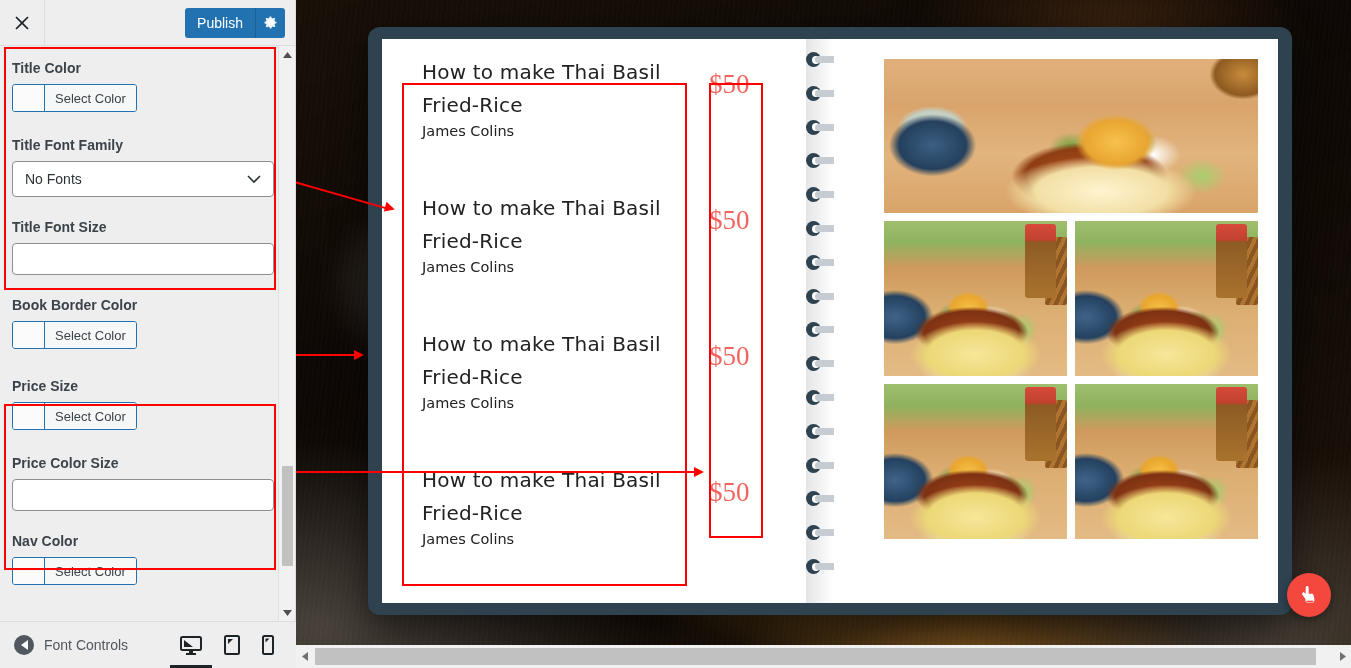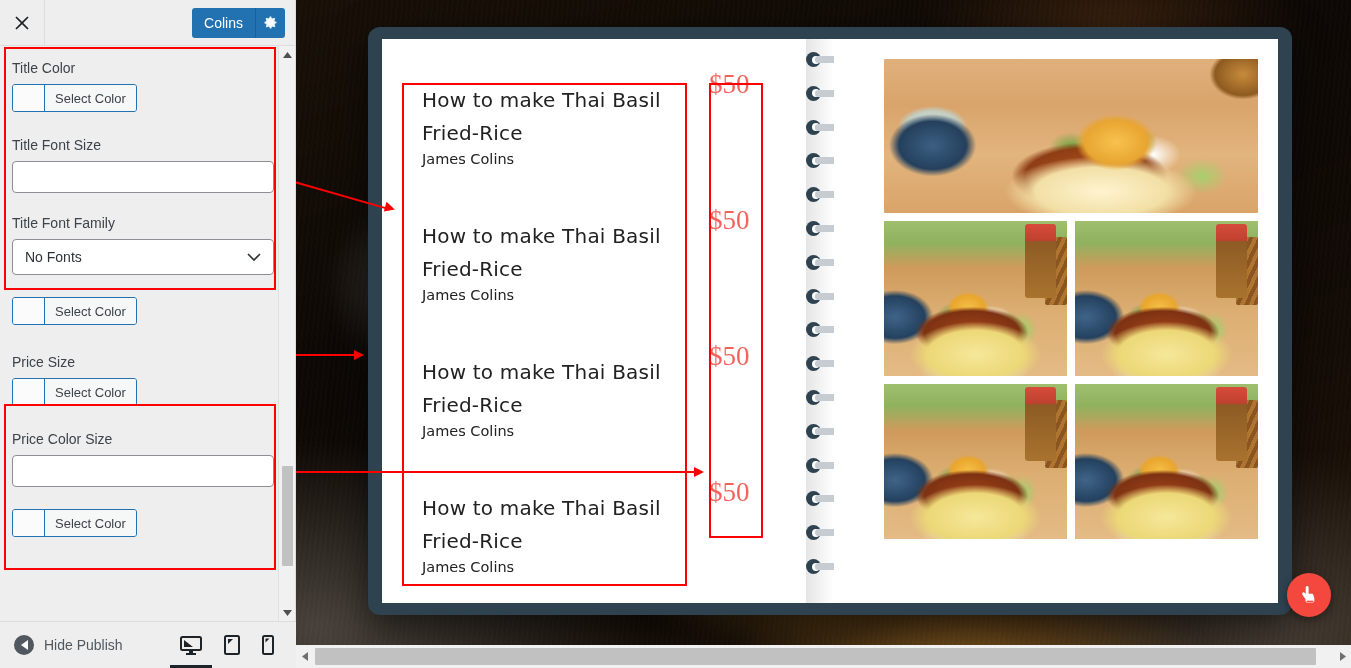"Colins" button.publish-btn { text: Colins -> Publish }
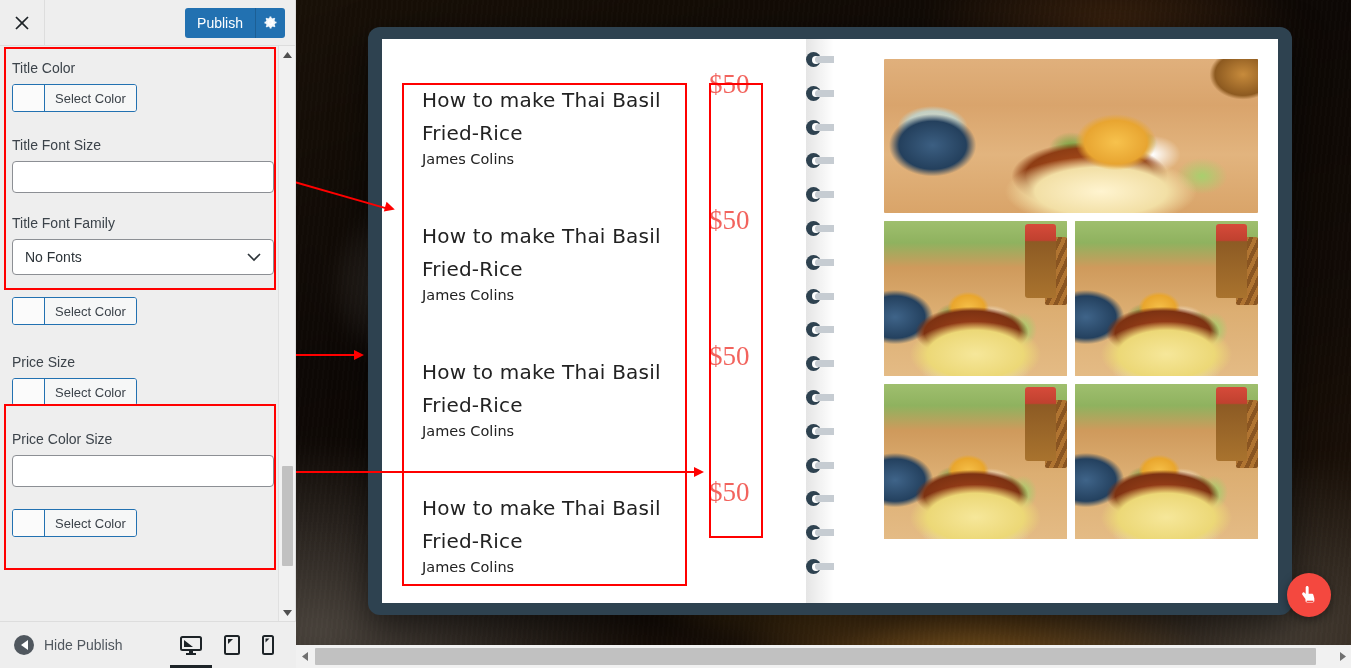"Title Color" .ctl-label { font-weight: normal -> bold }
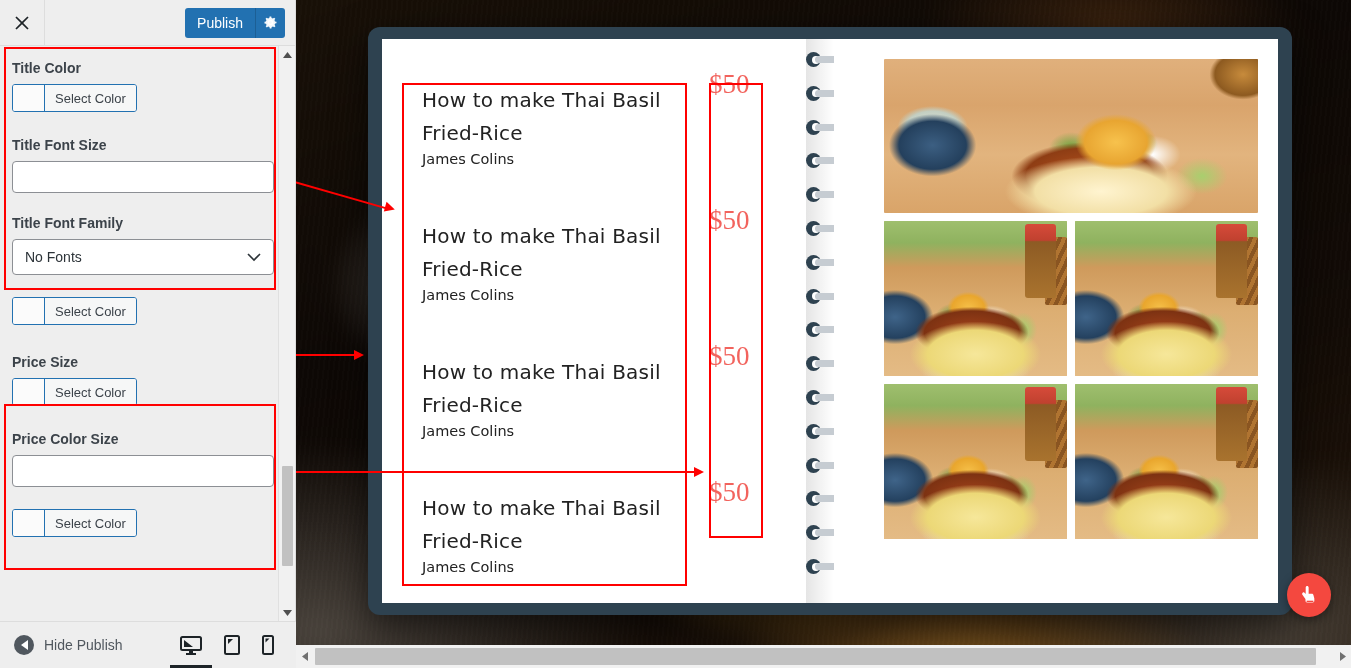"How to make Thai Basil" .list-col { padding: 36px 0 0 10px -> 8px 0 0 10px }
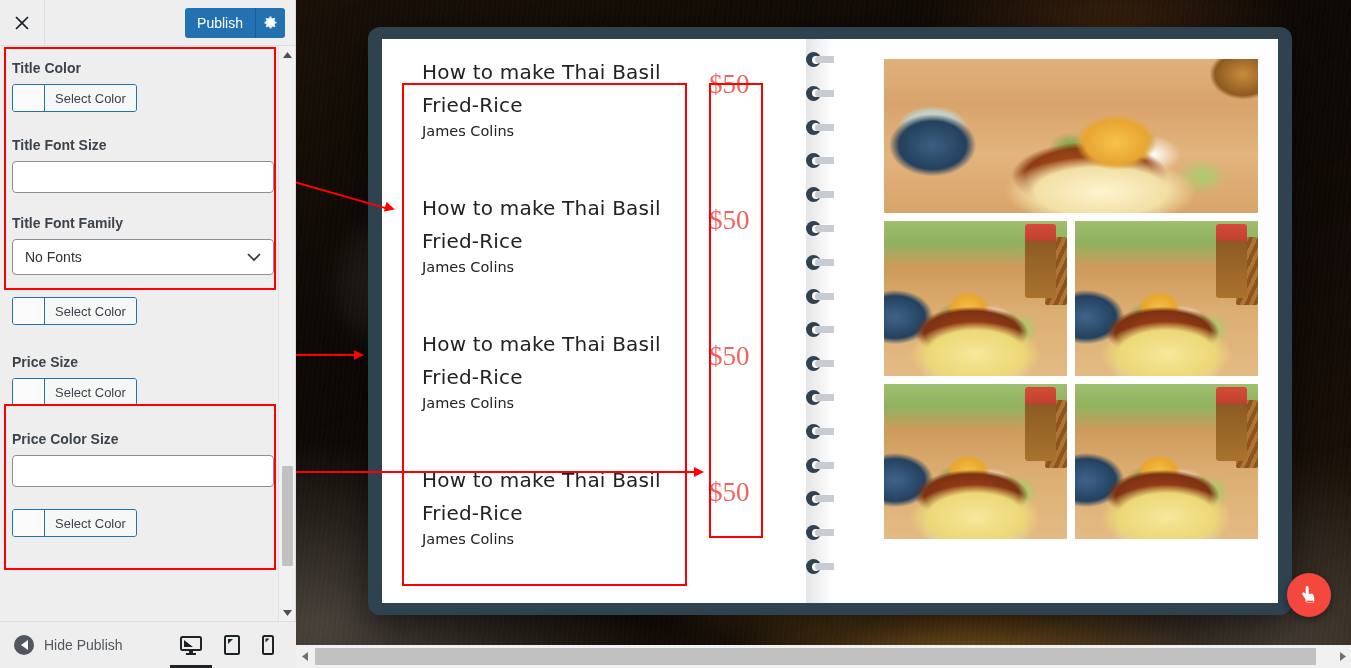"Title Font Size" div.ctl-group { order: before "Title Font Family" -> after "Title Font Family" }
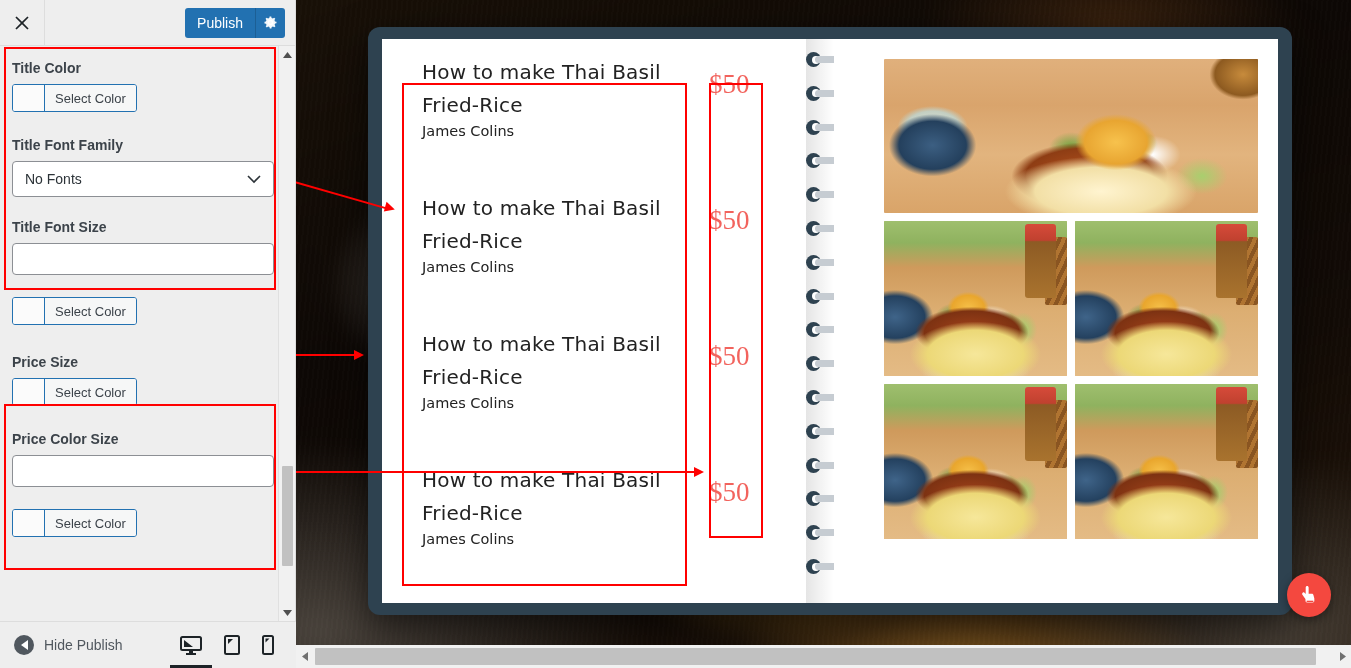"Book Border Color" div.ctl-label { html: none -> <div>Book Border Color</div> }
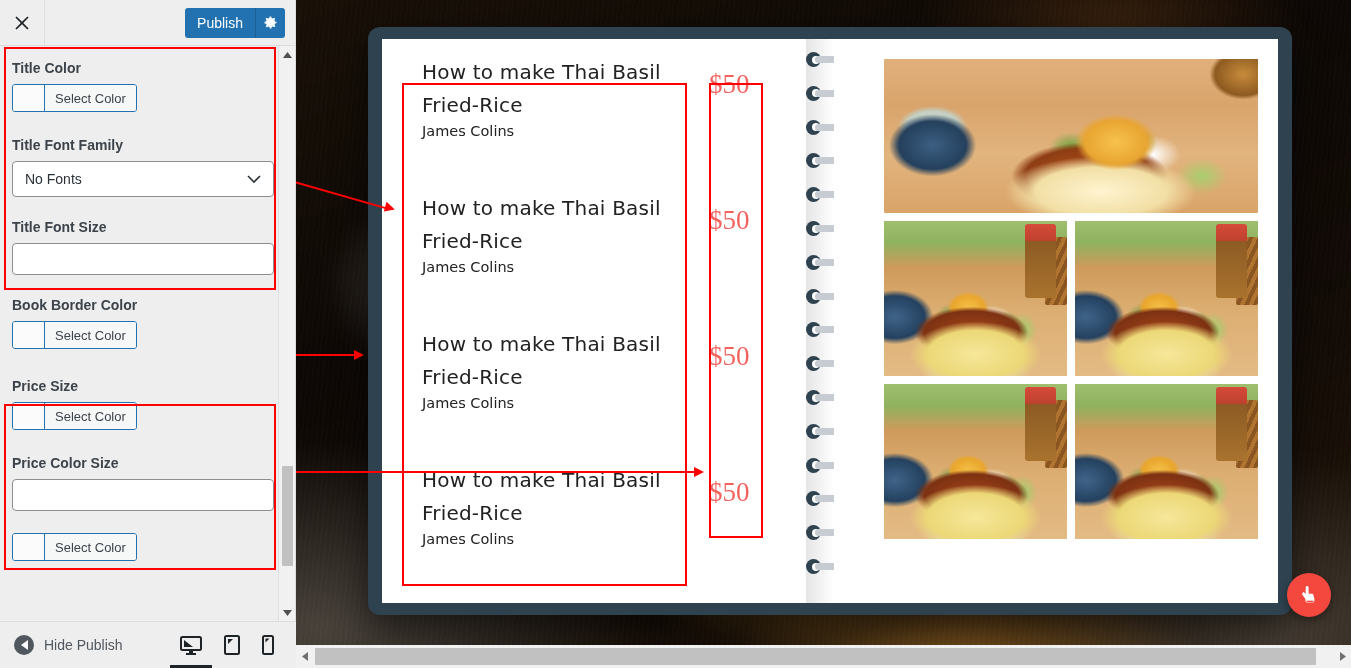"Nav Color" div.ctl-label { html: none -> <div>Nav Color</div> }
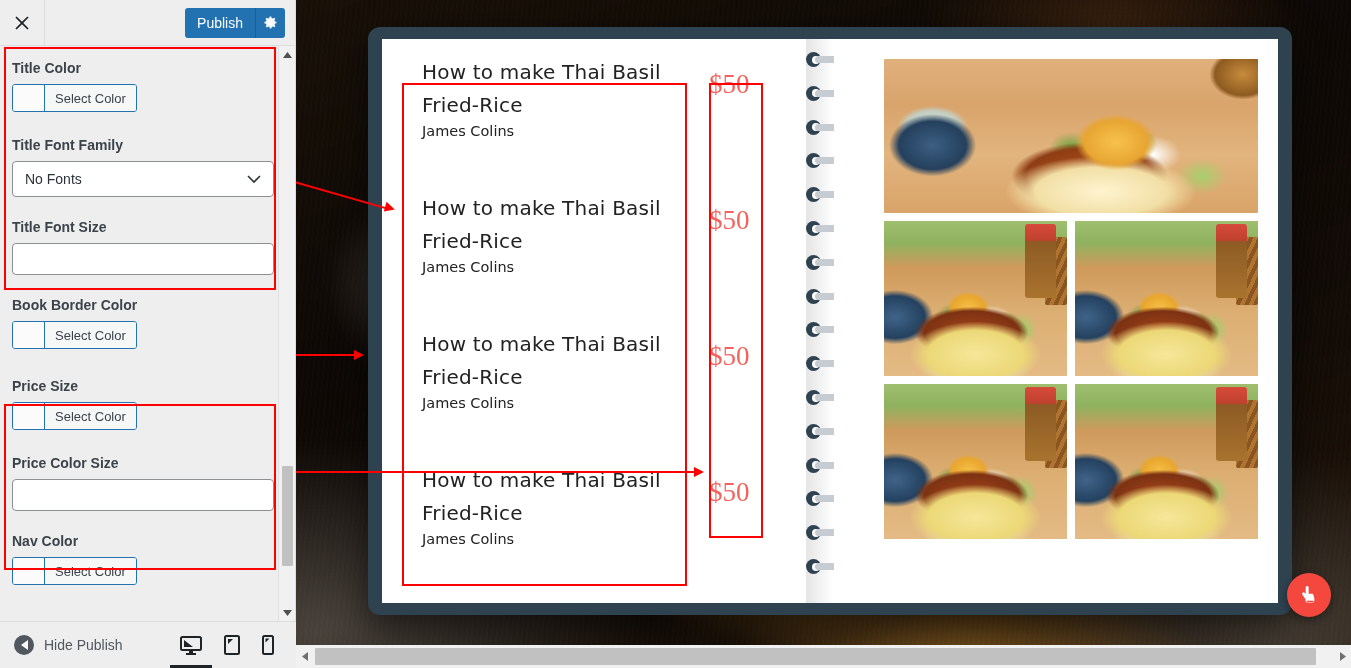"Hide Publish" span.hc-text { text: Hide Publish -> Font Controls }
